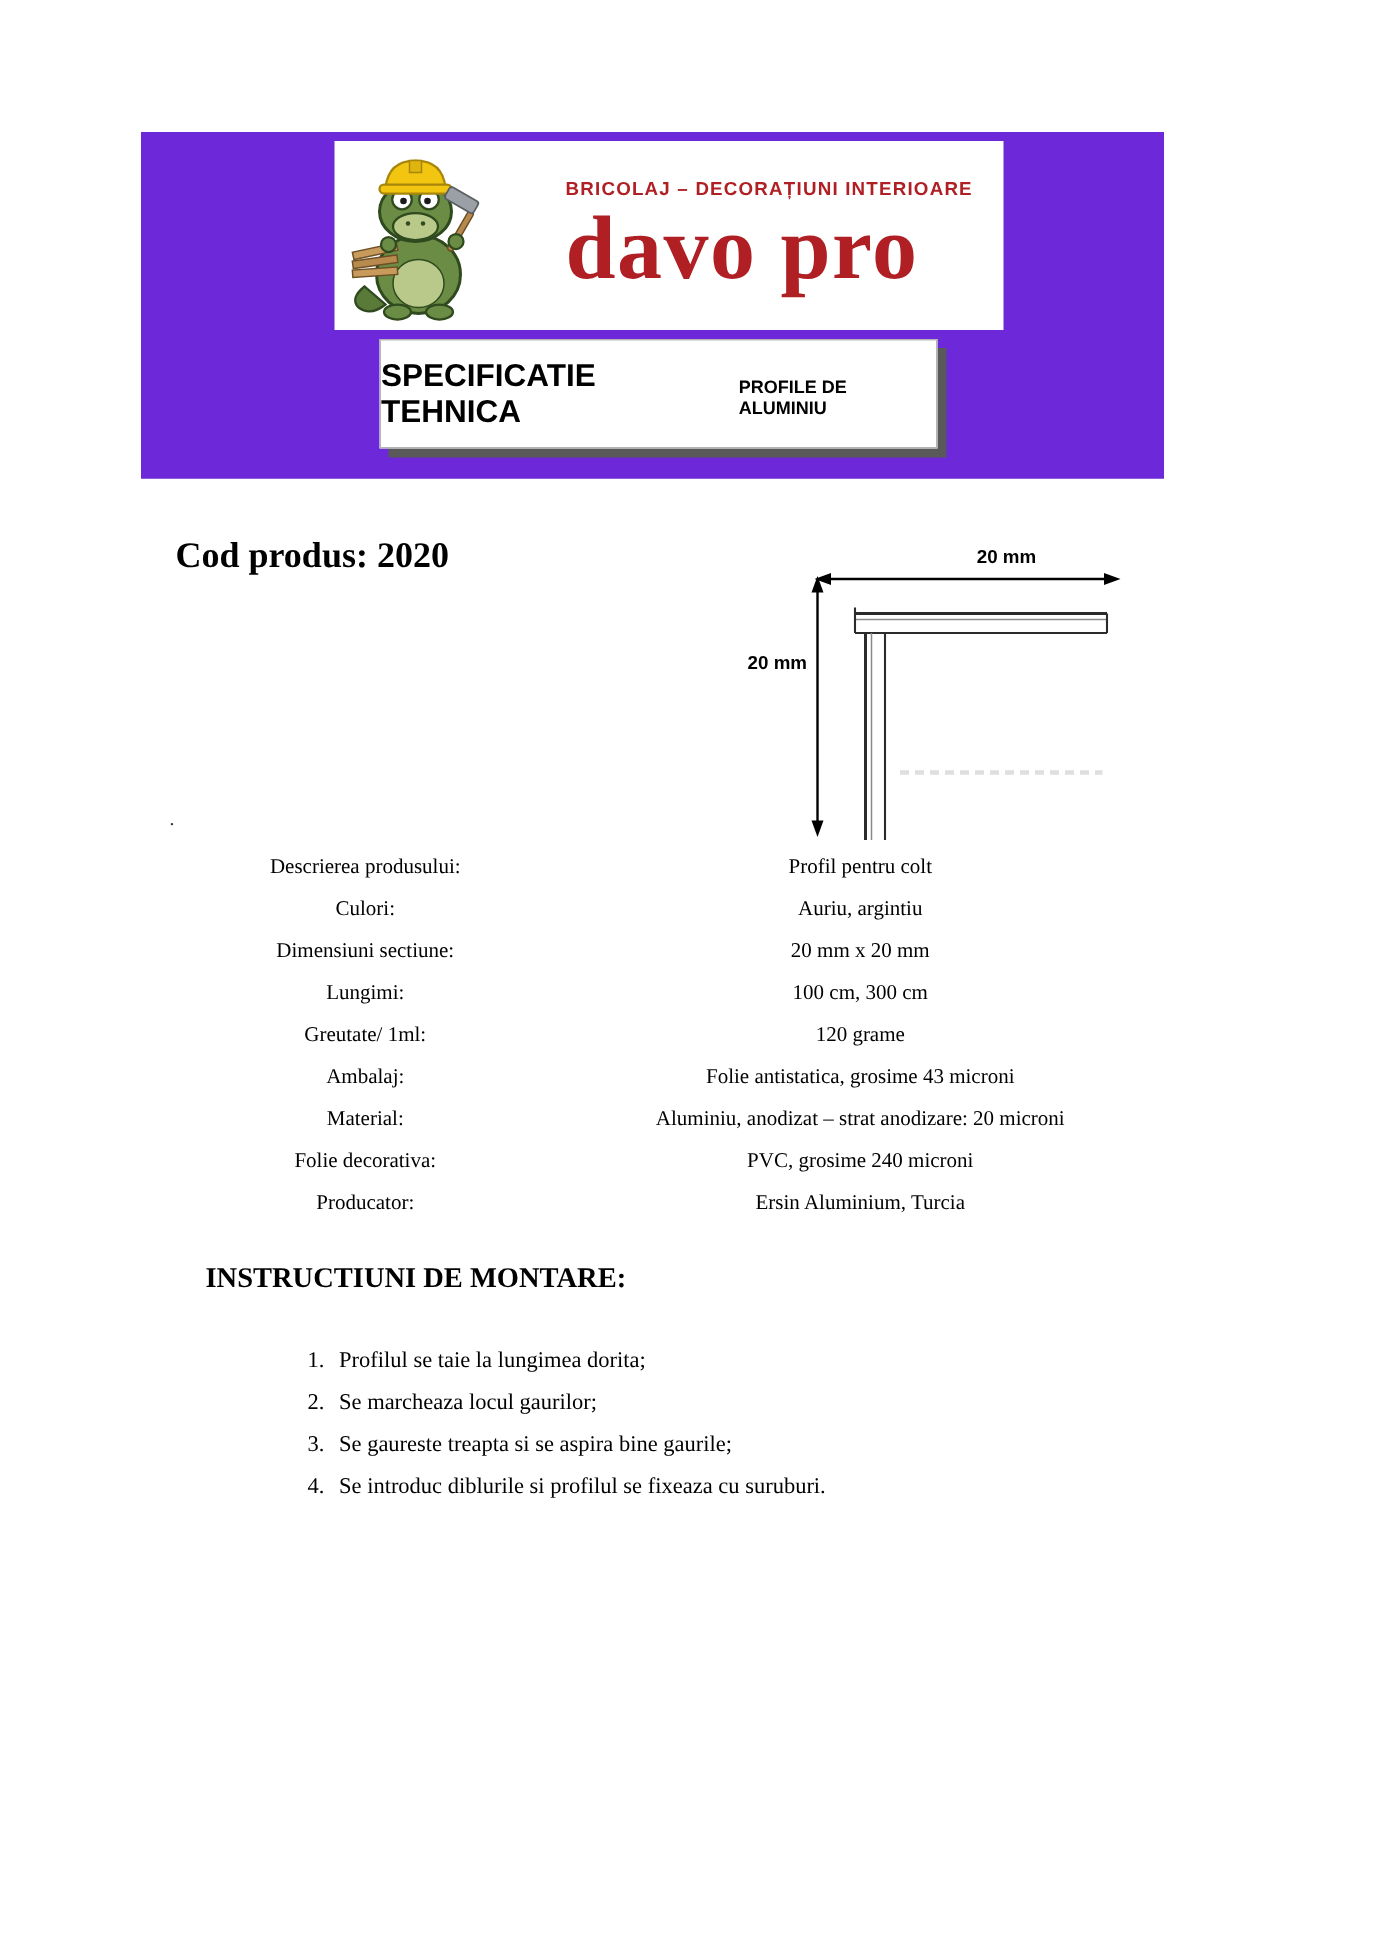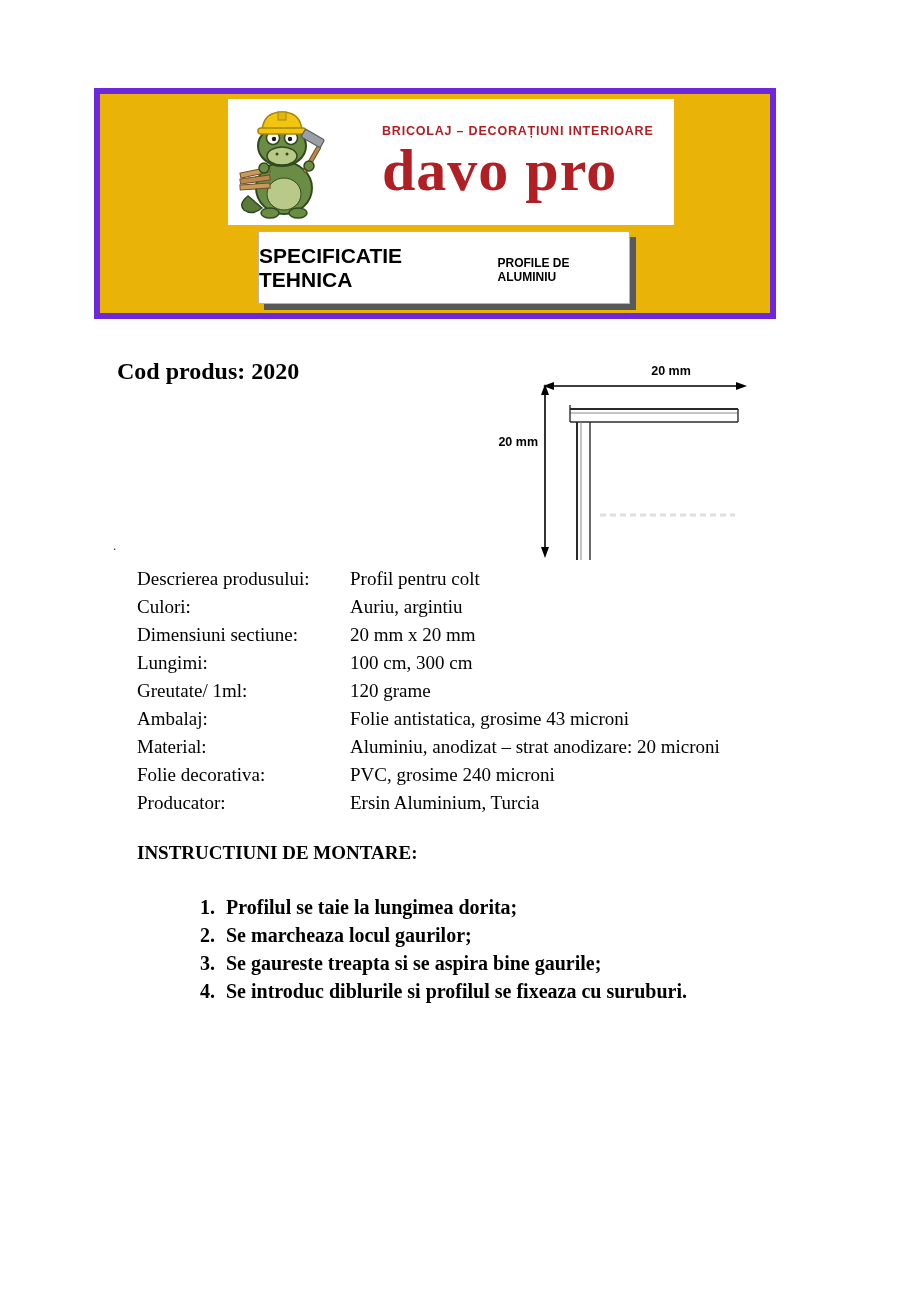"BRICOLAJ – DECORAȚIUNI INTERIOARE" .header-box { background: #eab308 -> #6d28d9; border: 6px solid #6d28d9 -> 1px solid #6d28d9 }
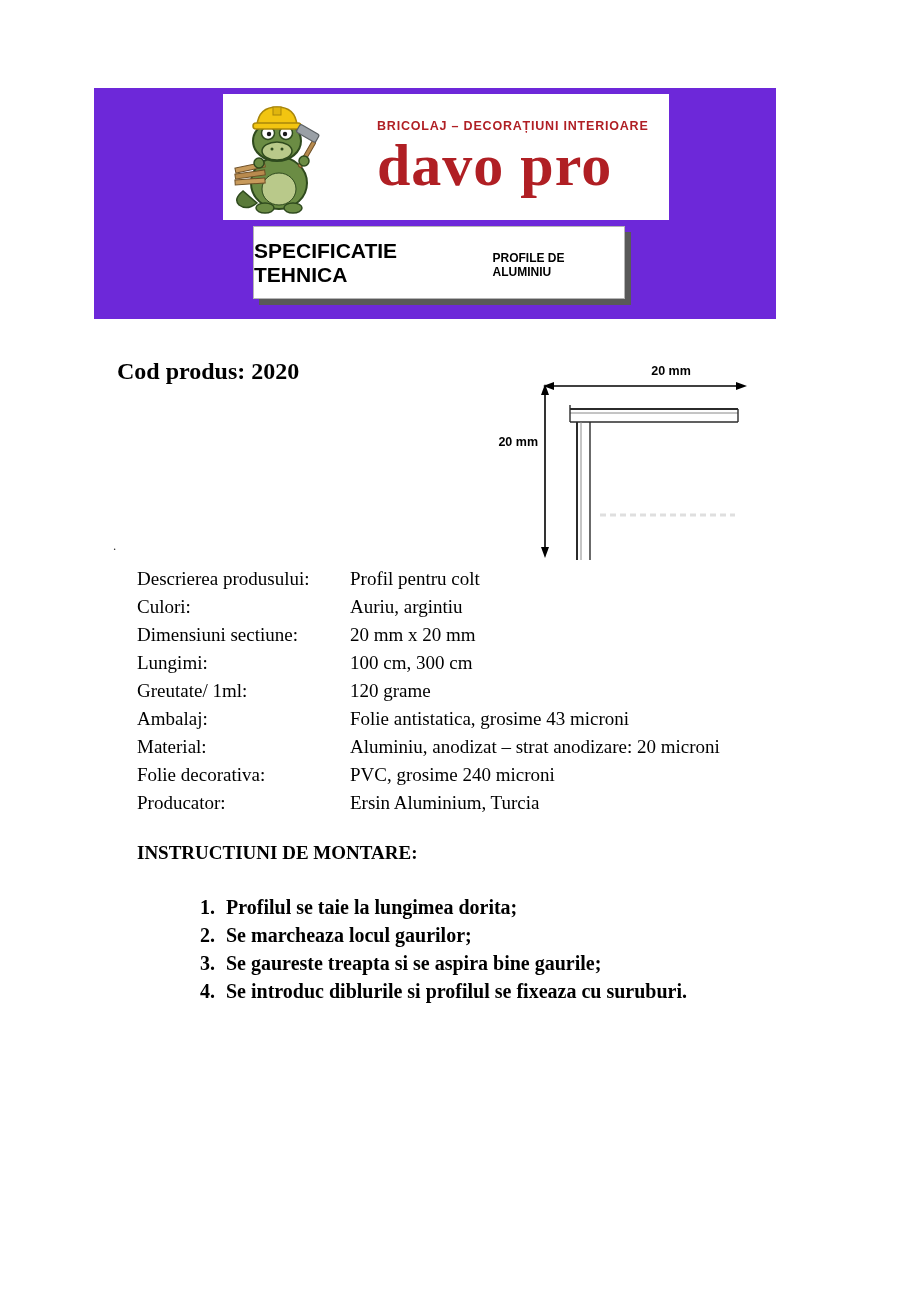"Descrierea produsului:" .spec-row { font-size: 19px -> 14px; text-align: none -> center }
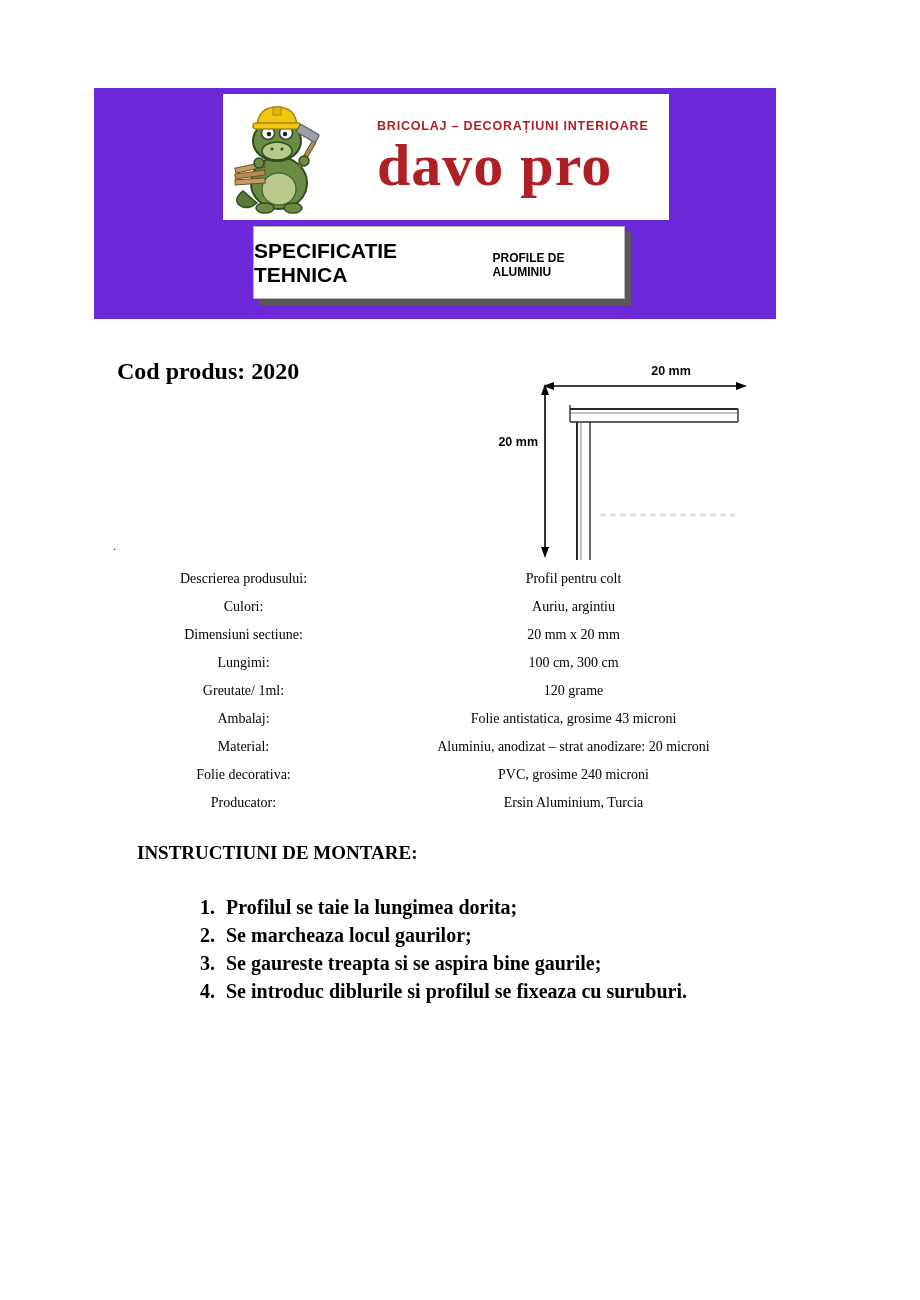"Profilul se taie la lungimea" .instructions-list li { font-size: 20px -> 15px; font-weight: bold -> none }
